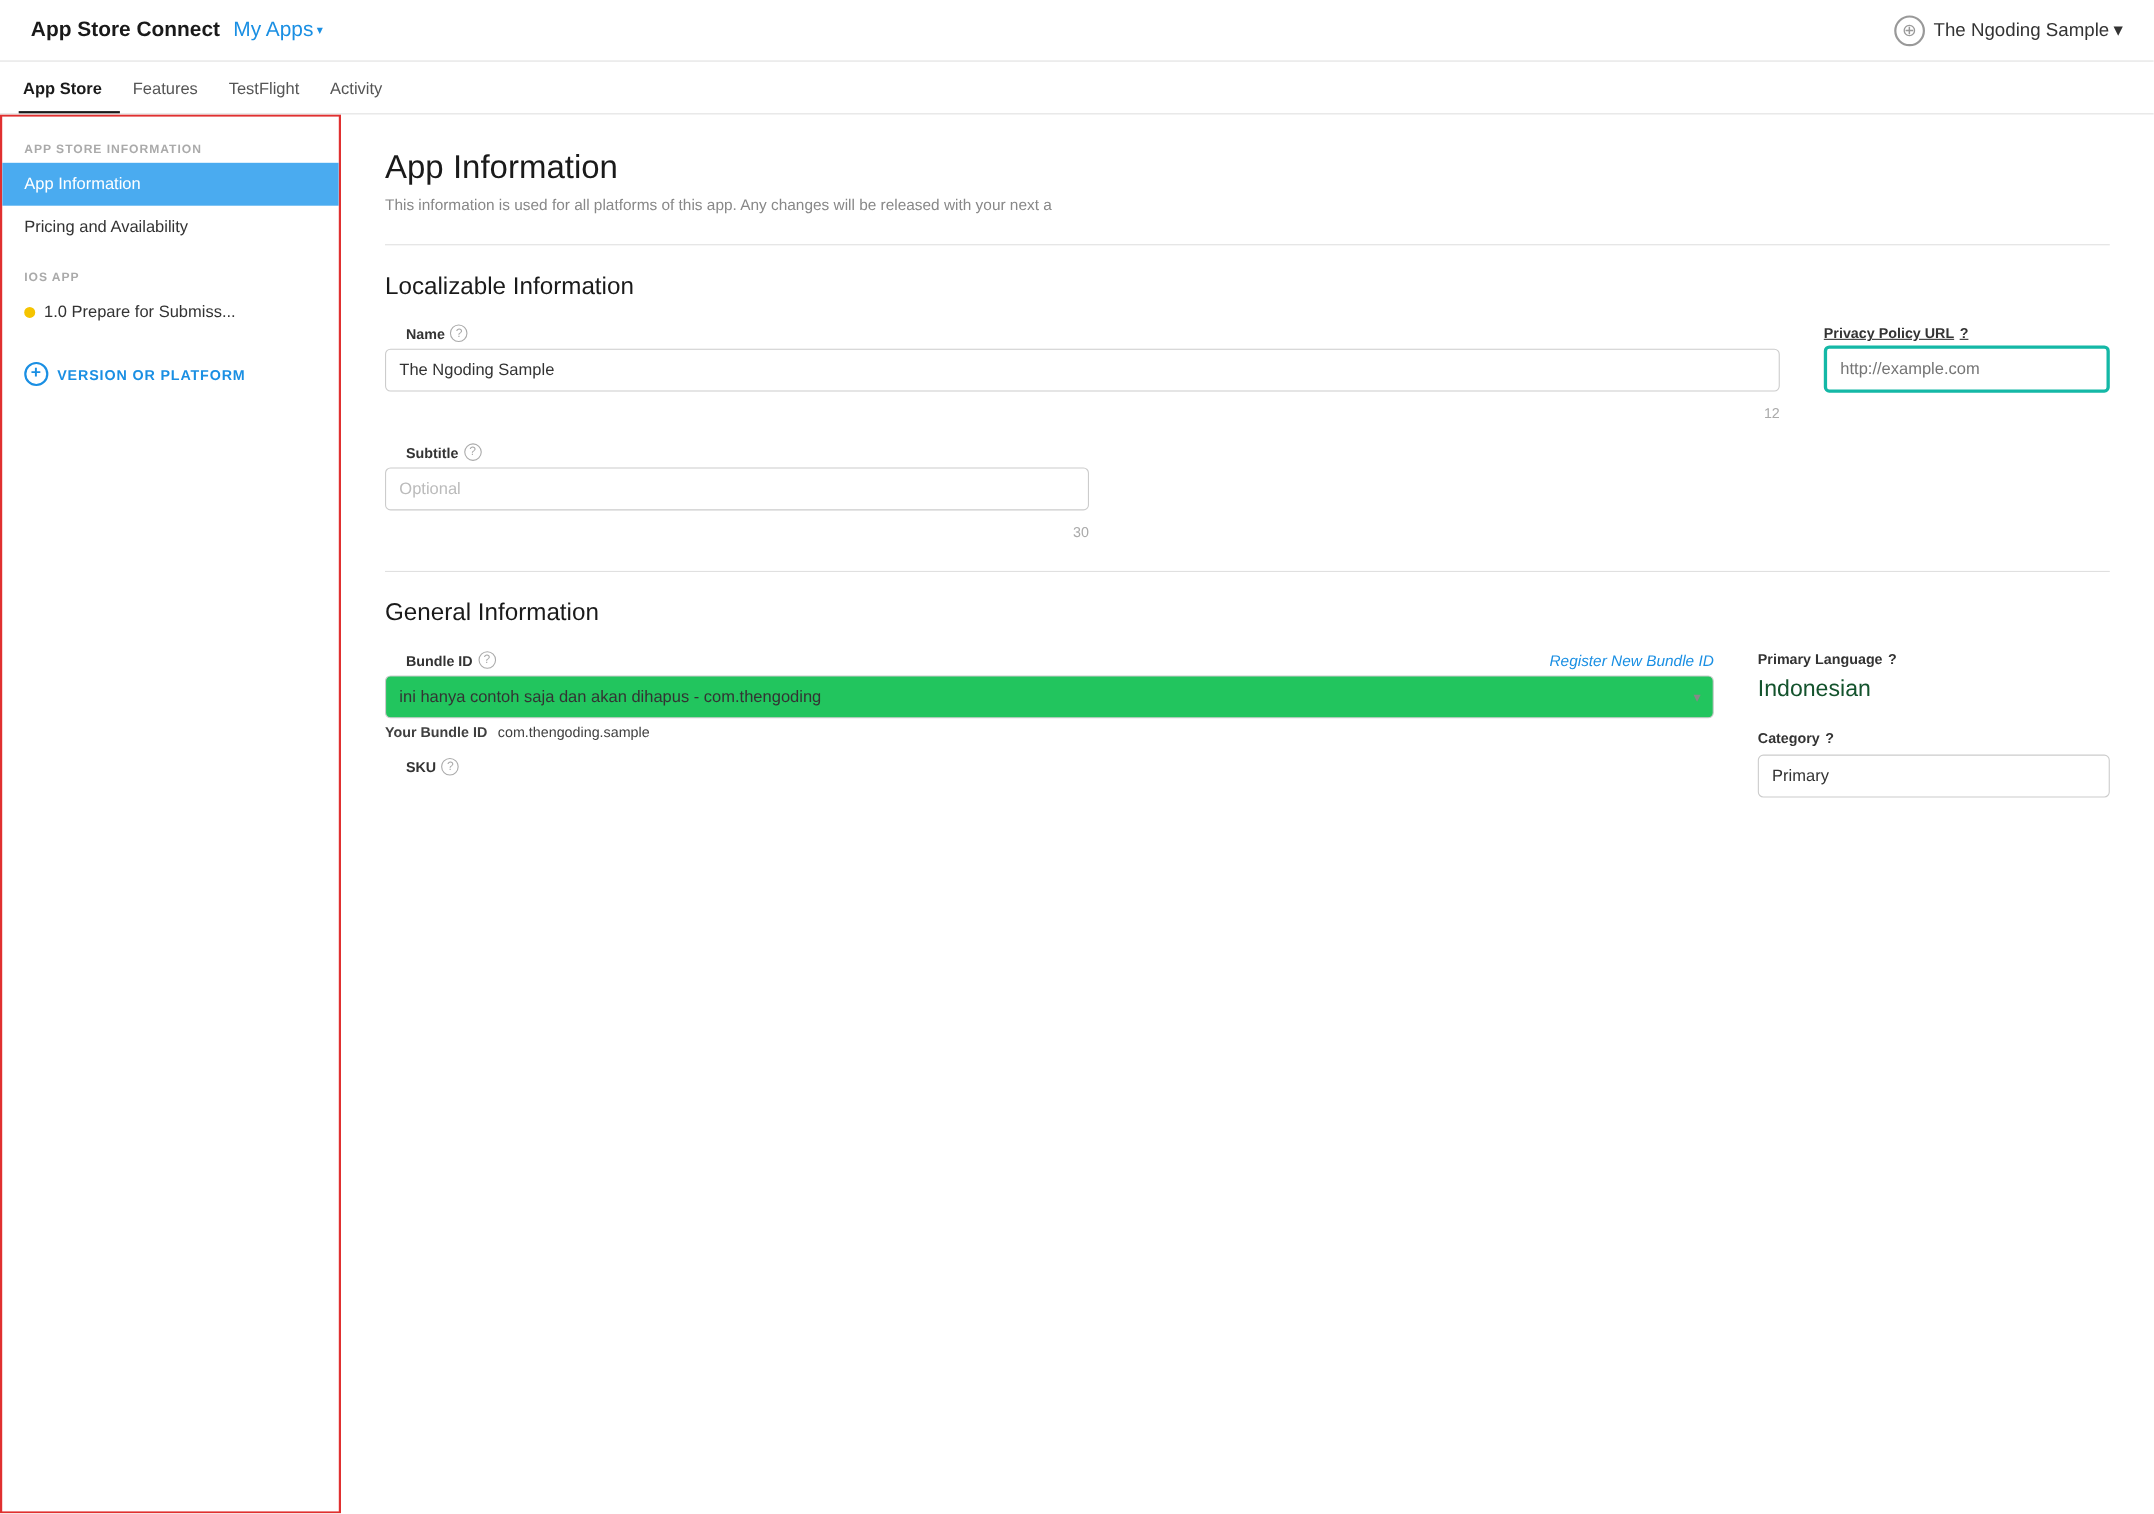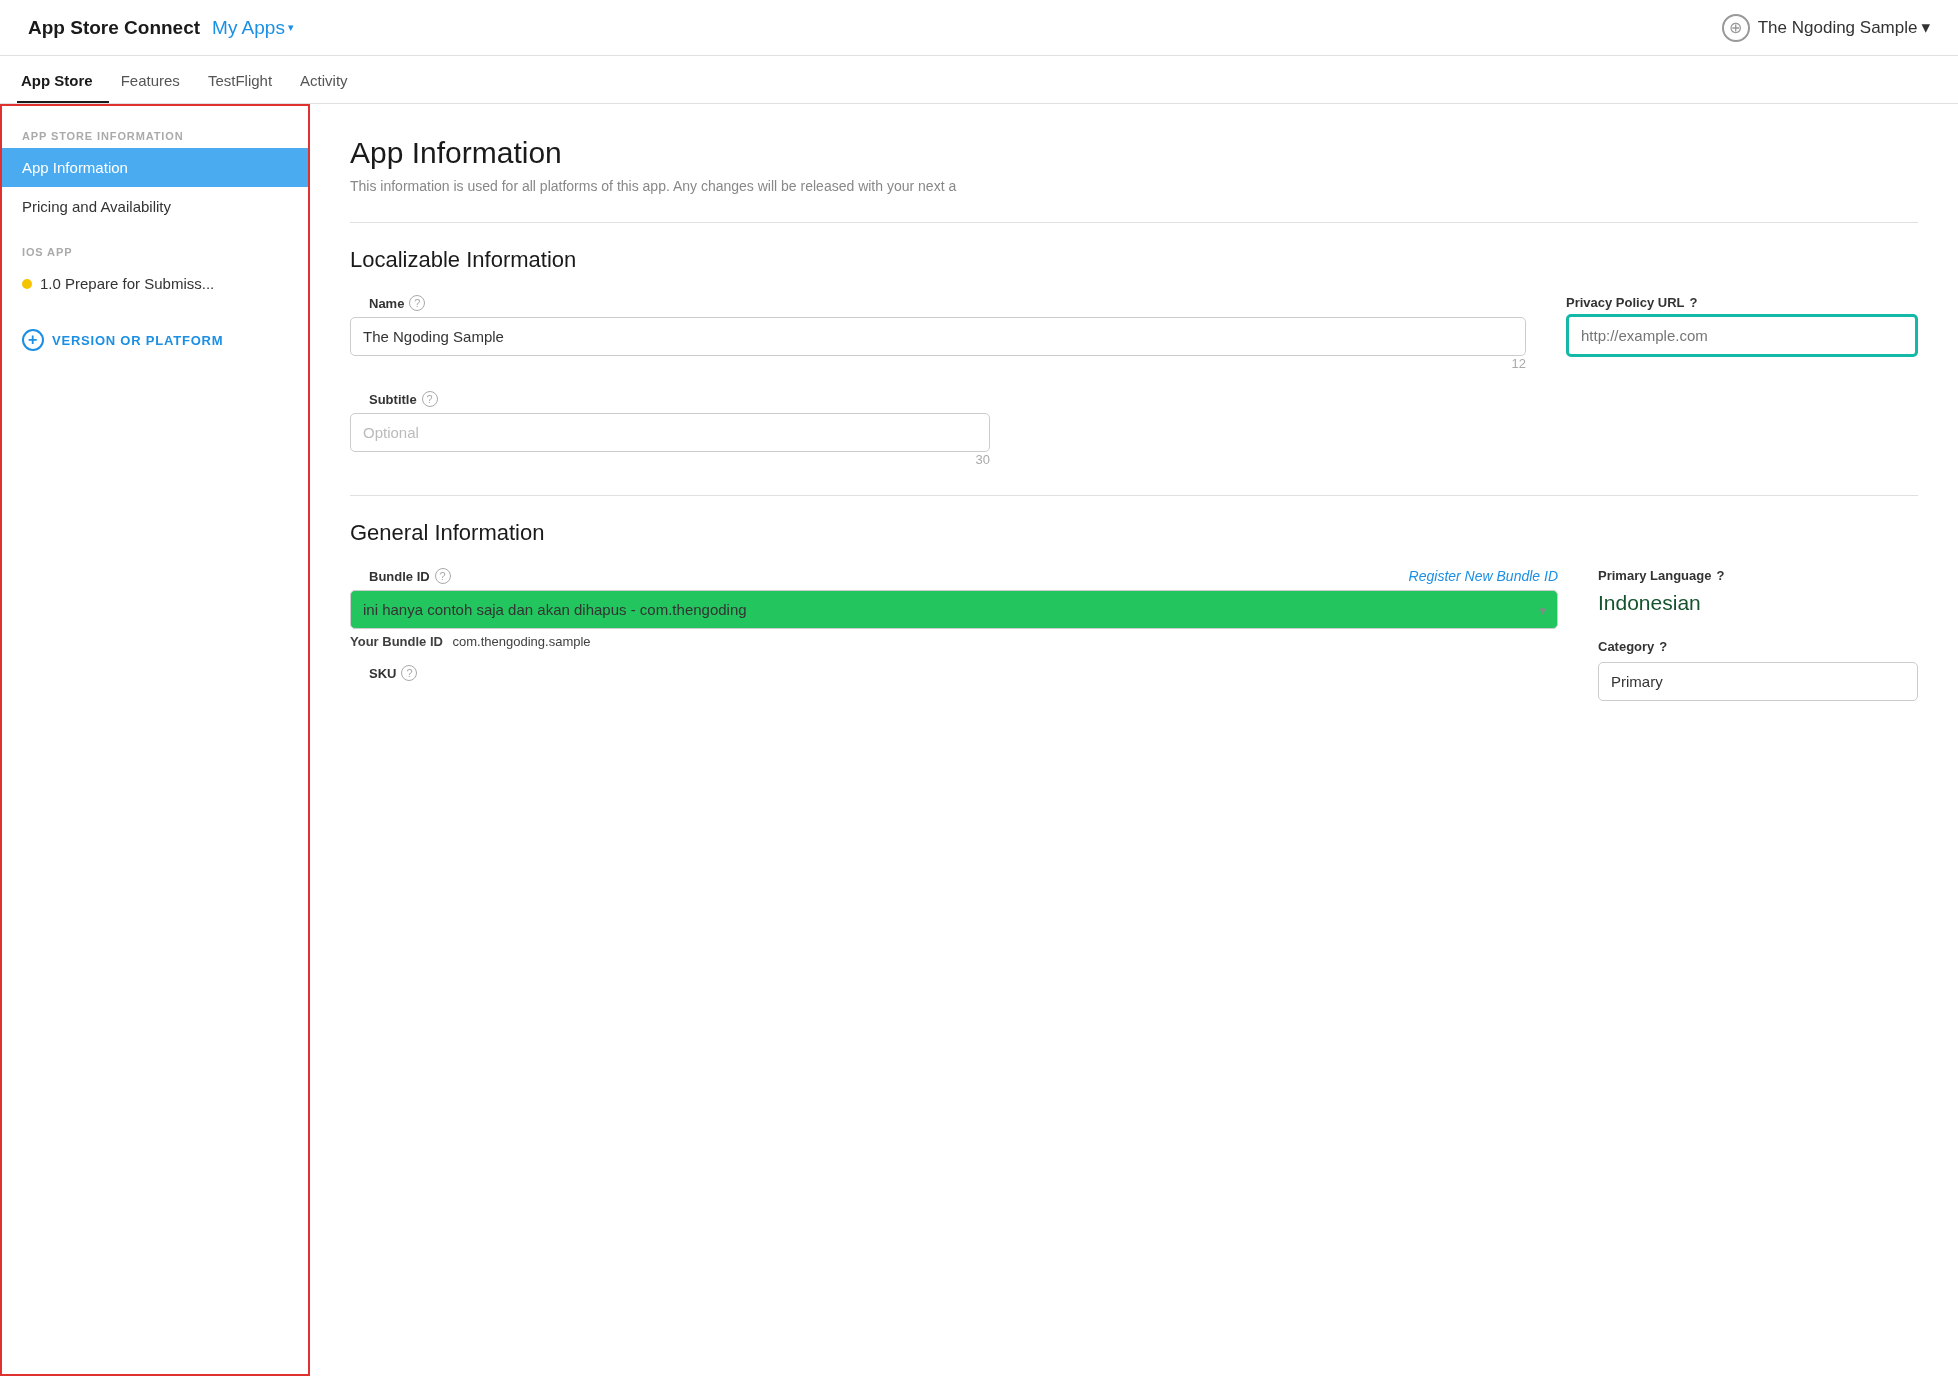"Privacy Policy URL" div { text-decoration: none -> underline; width: 352px -> 260px }
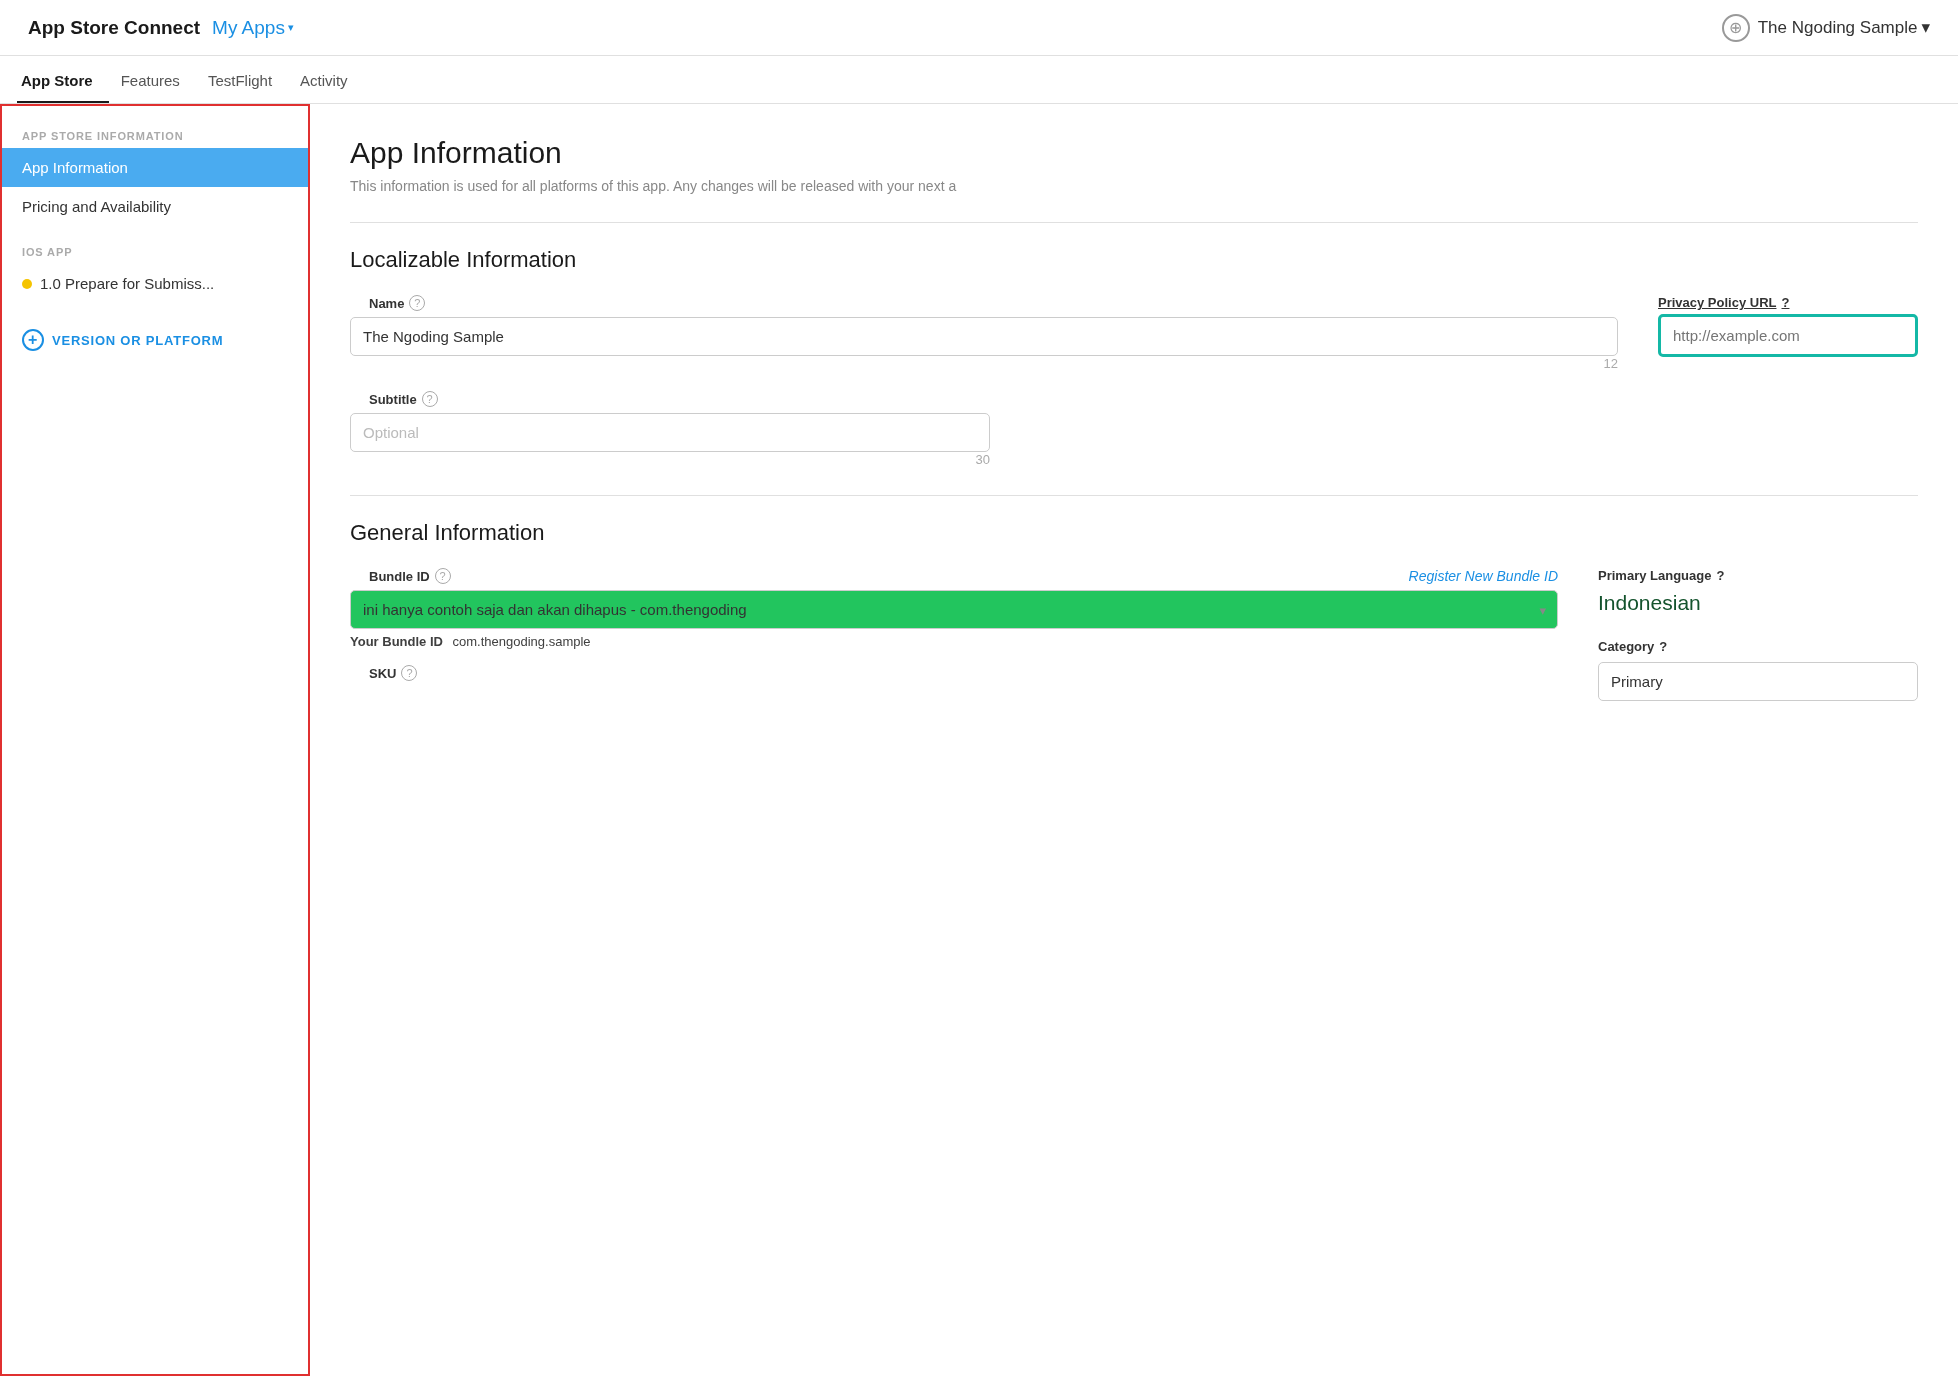"12" .field-counter { margin-top: 0 -> 12px }
